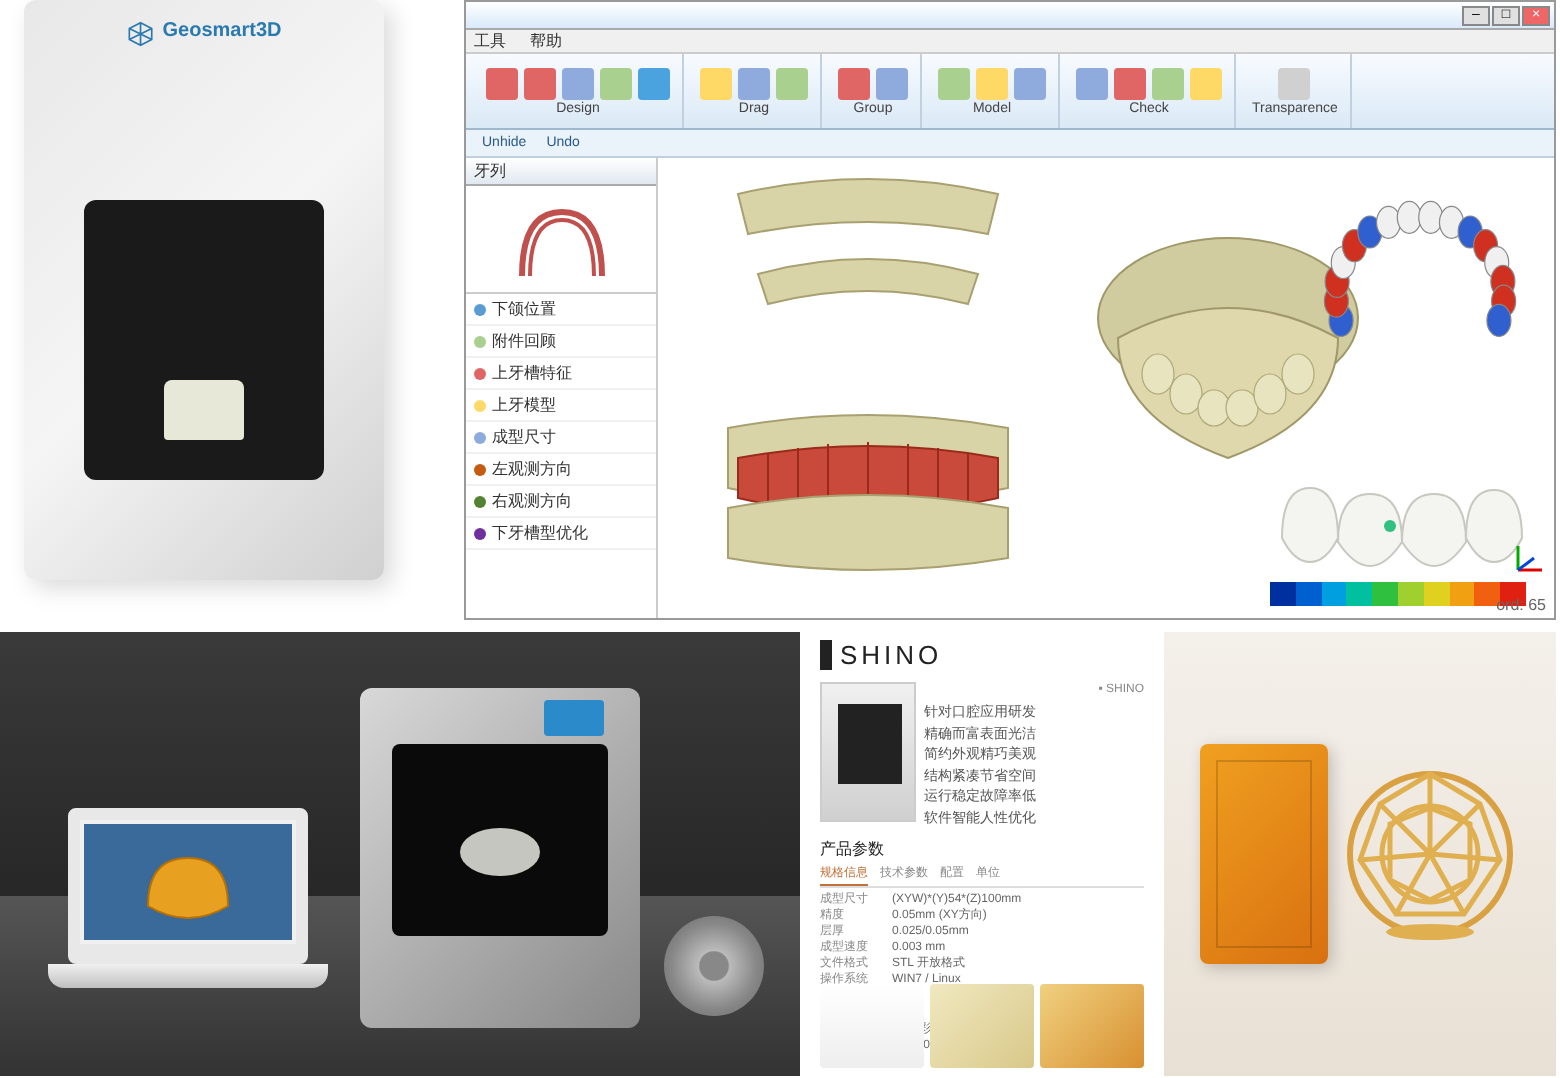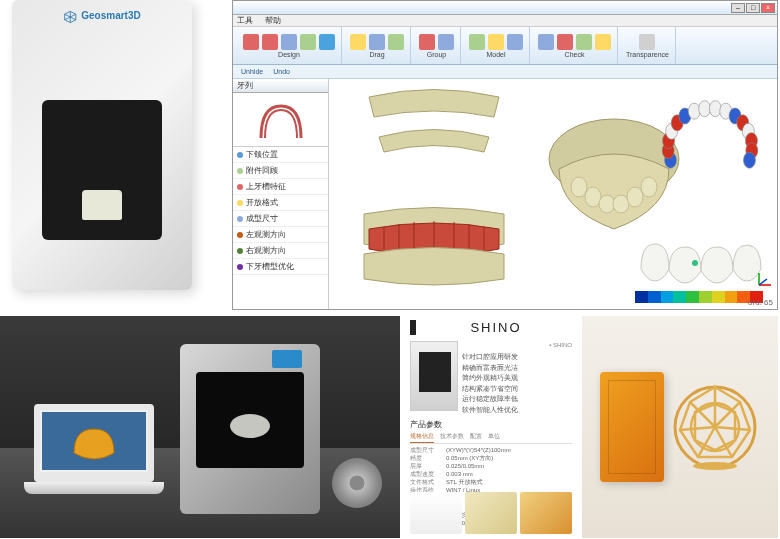"开放格式" span { text: 开放格式 -> 上牙模型 }
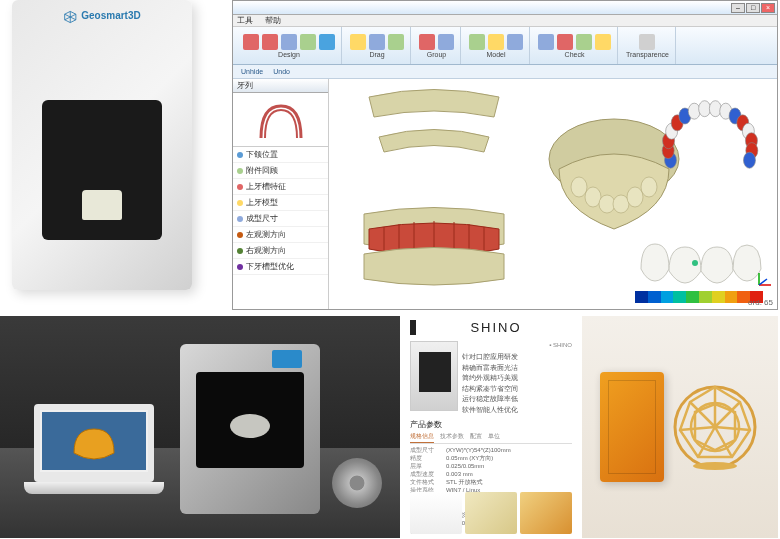"SHINO" .shino-title { text-align: center -> none }
